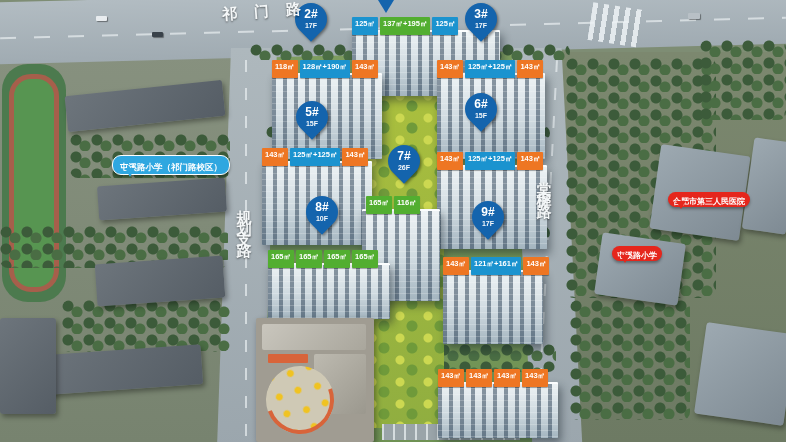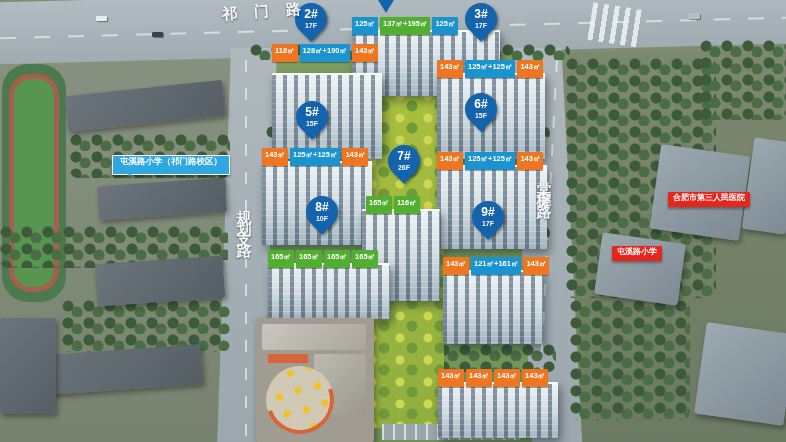"118㎡" div.chips { top: 44px -> 60px }
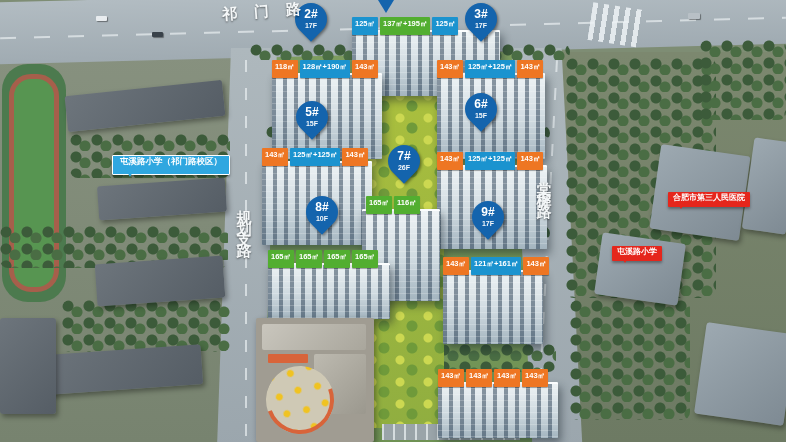"屯溪路小学（祁门路校区）" .bubble { align-items: flex-start -> flex-end; border-radius: 1px -> 9px }
